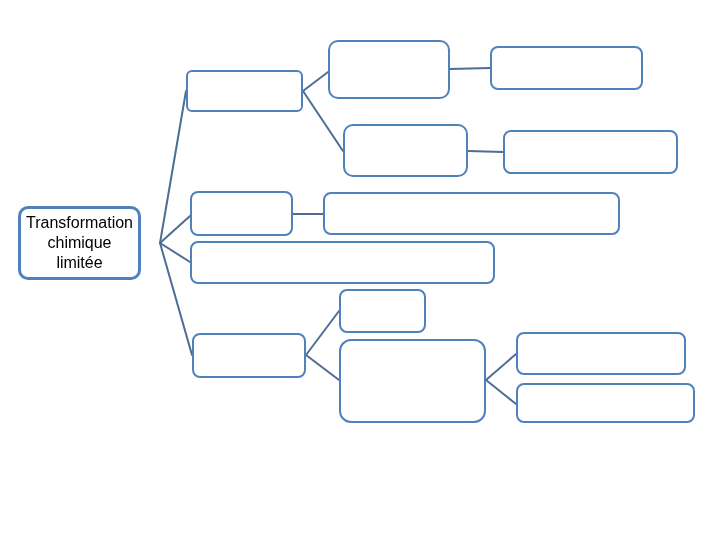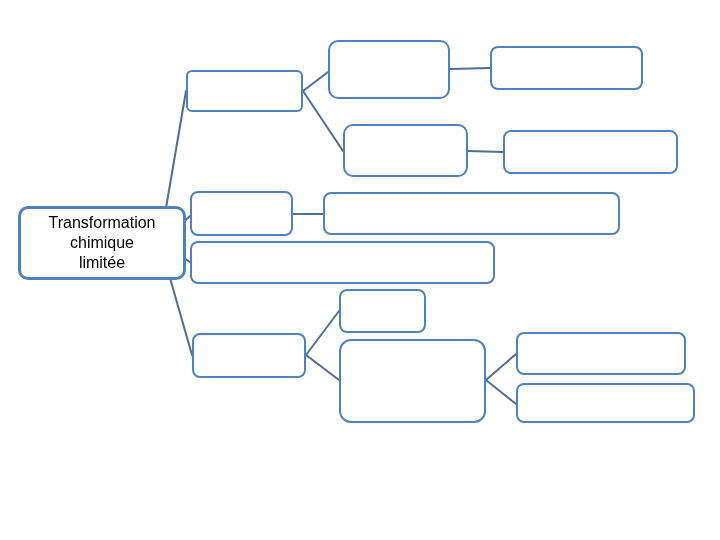"Transformation" div.node { width: 168px -> 123px }
